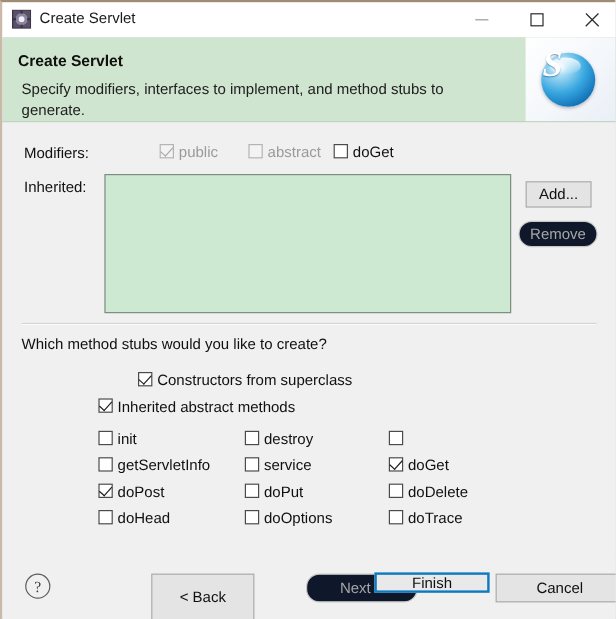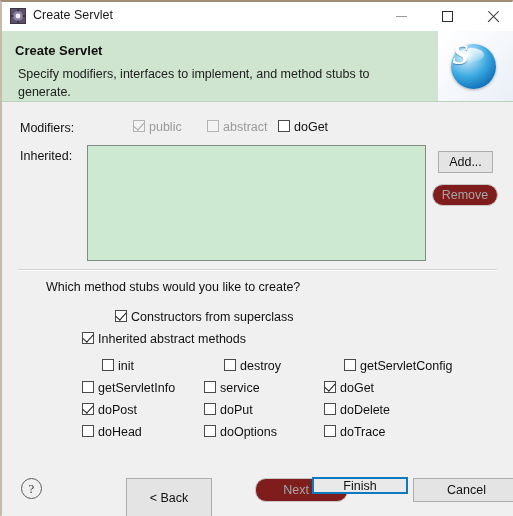"Remove" .btn.disabled { background: #7f1d1d -> #0f172a }
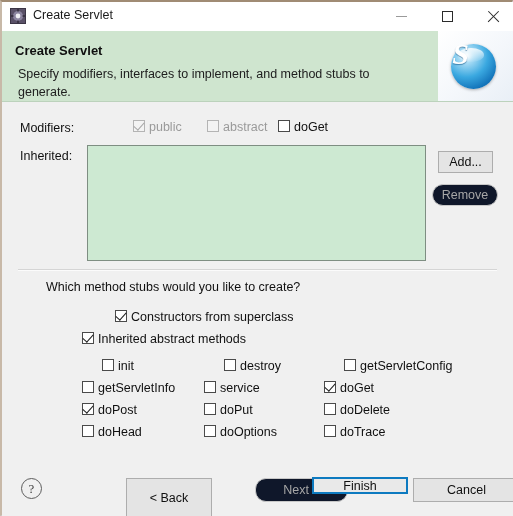"Which method stubs would you" .lbl-question { margin-left: 28px -> none }
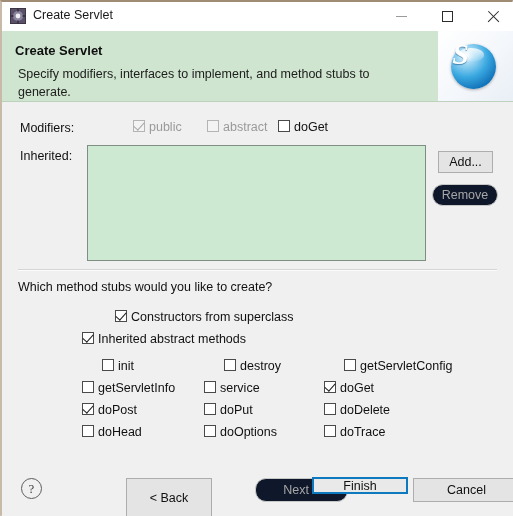"init" .cb-row1 { margin-left: 20px -> none }
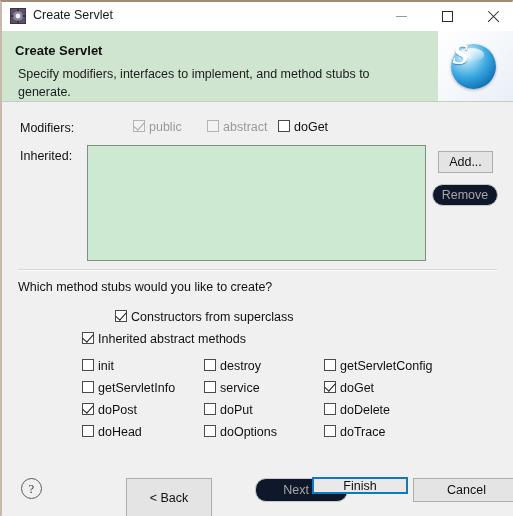"getServletConfig" span { html: <span>getServletConfig</span> -> none }
